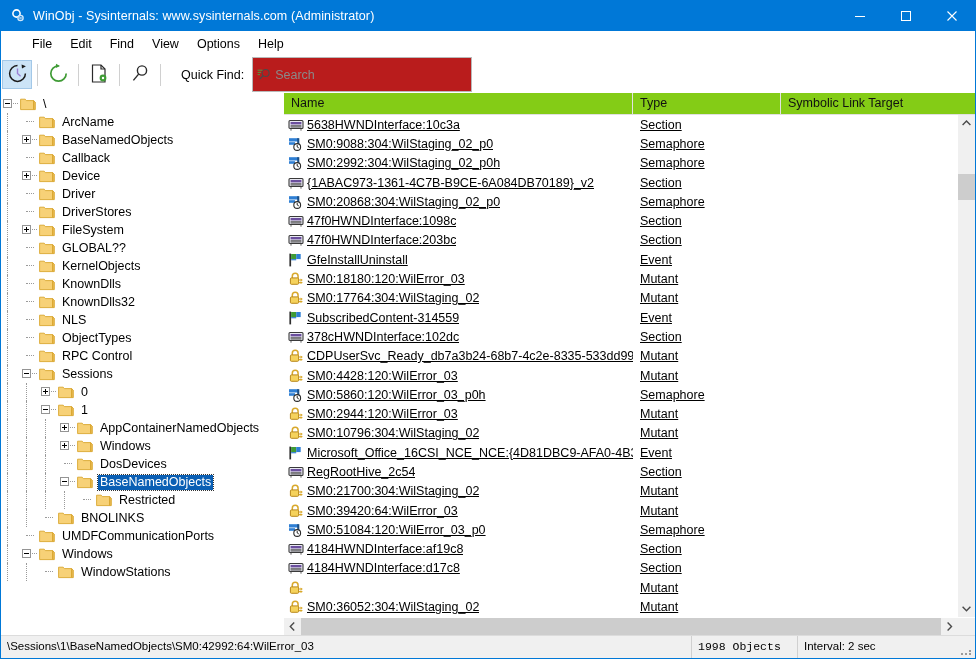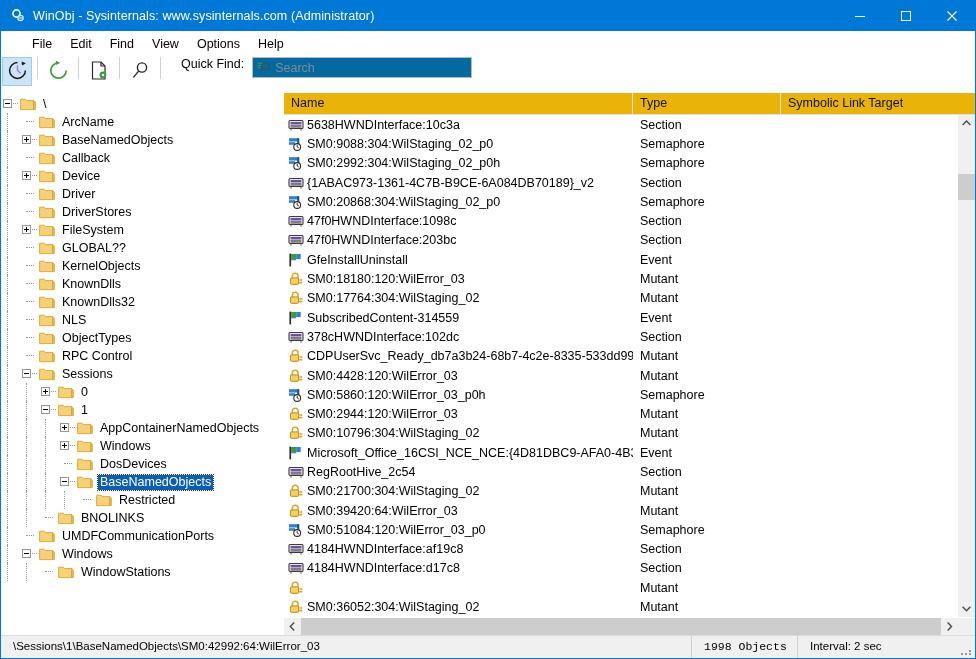"Quick Find:" .toolbar { align-items: flex-start -> center }
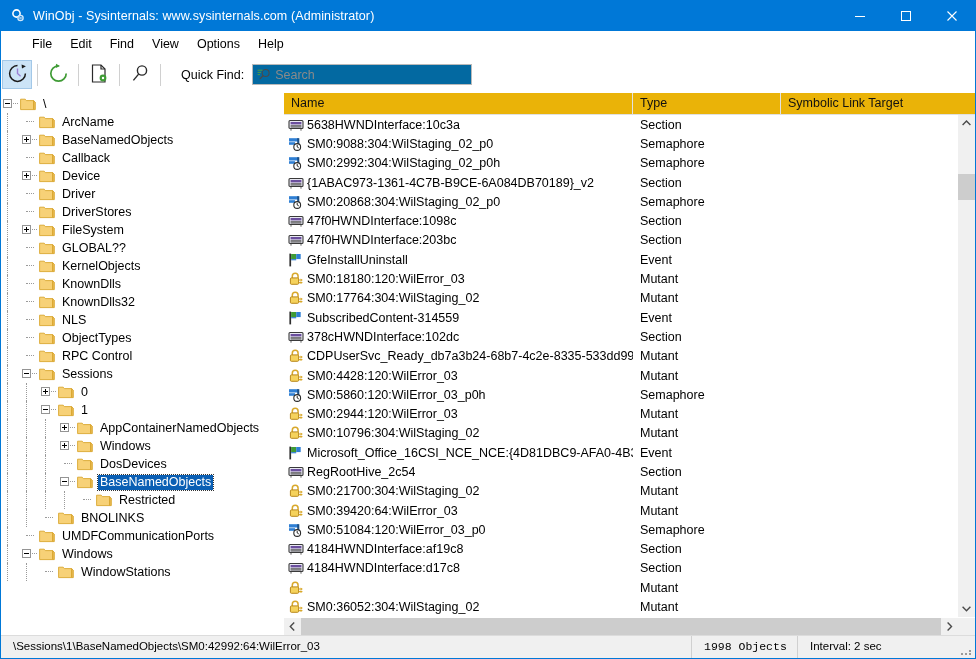"Search" .searchbox { background: #0369a1 -> #b91c1c; height: 21px -> 35px }
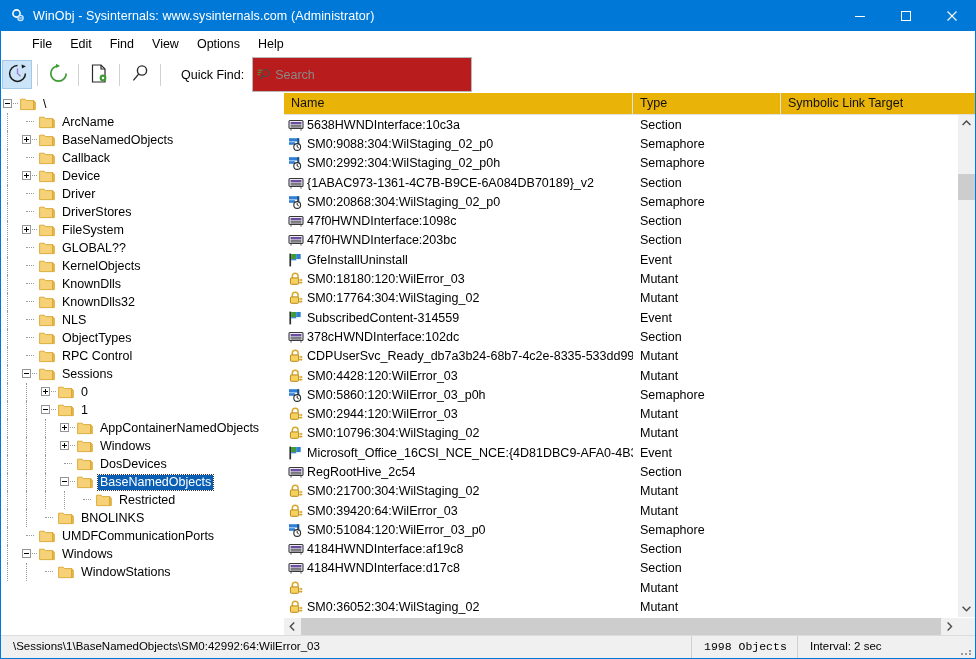"Name" .lv-head { background: #eab308 -> #84cc16 }
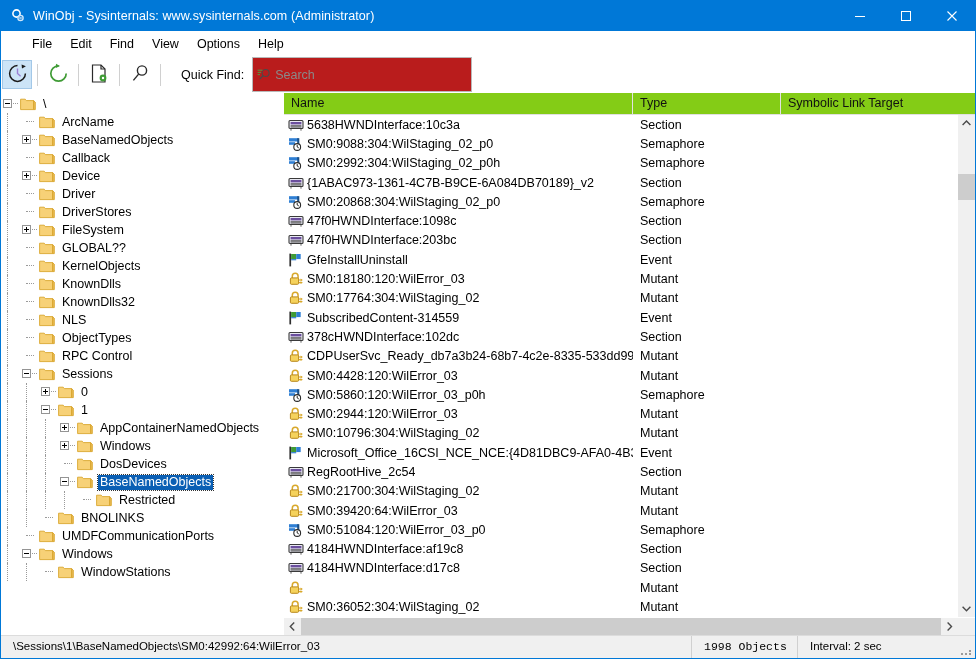"5638HWNDInterface:10c3a" .lv-body { text-decoration: none -> underline }
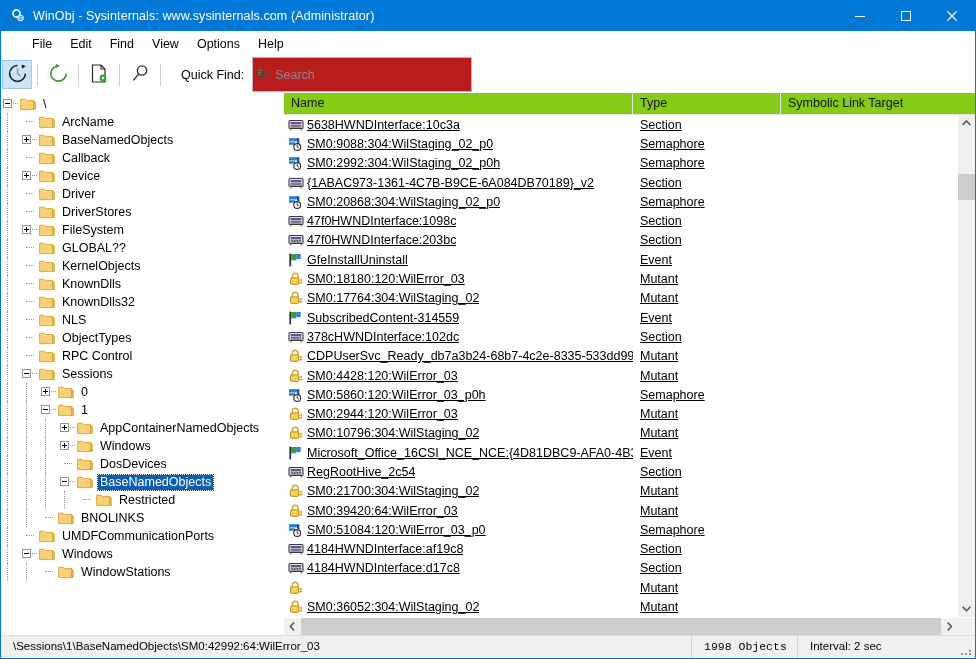"\Sessions\1\BaseNamedObjects\SM0:42992:6" .sb-pane { padding-left: 12px -> 6px }
